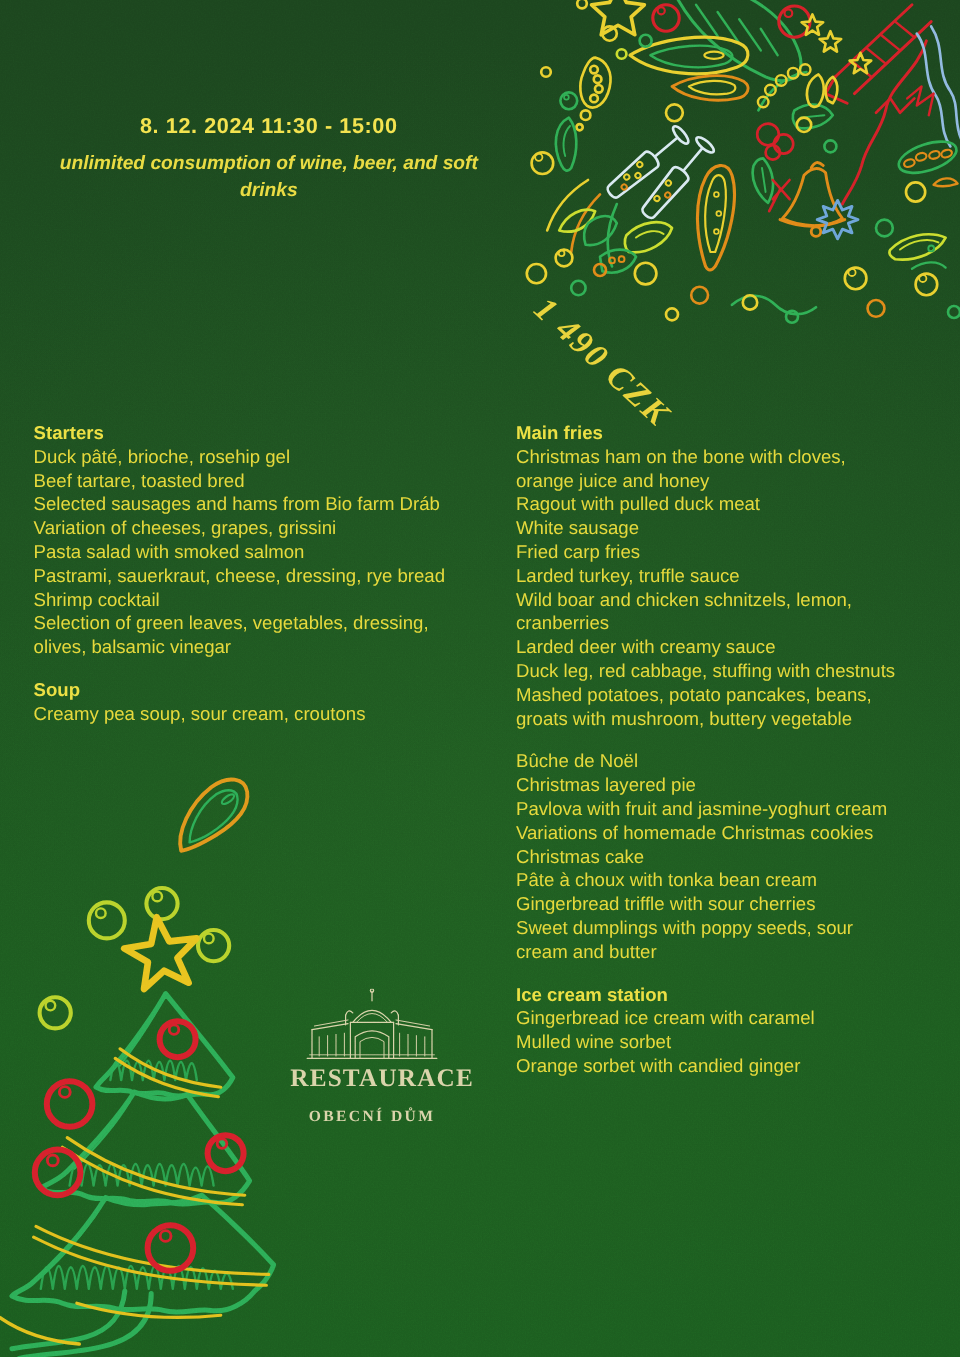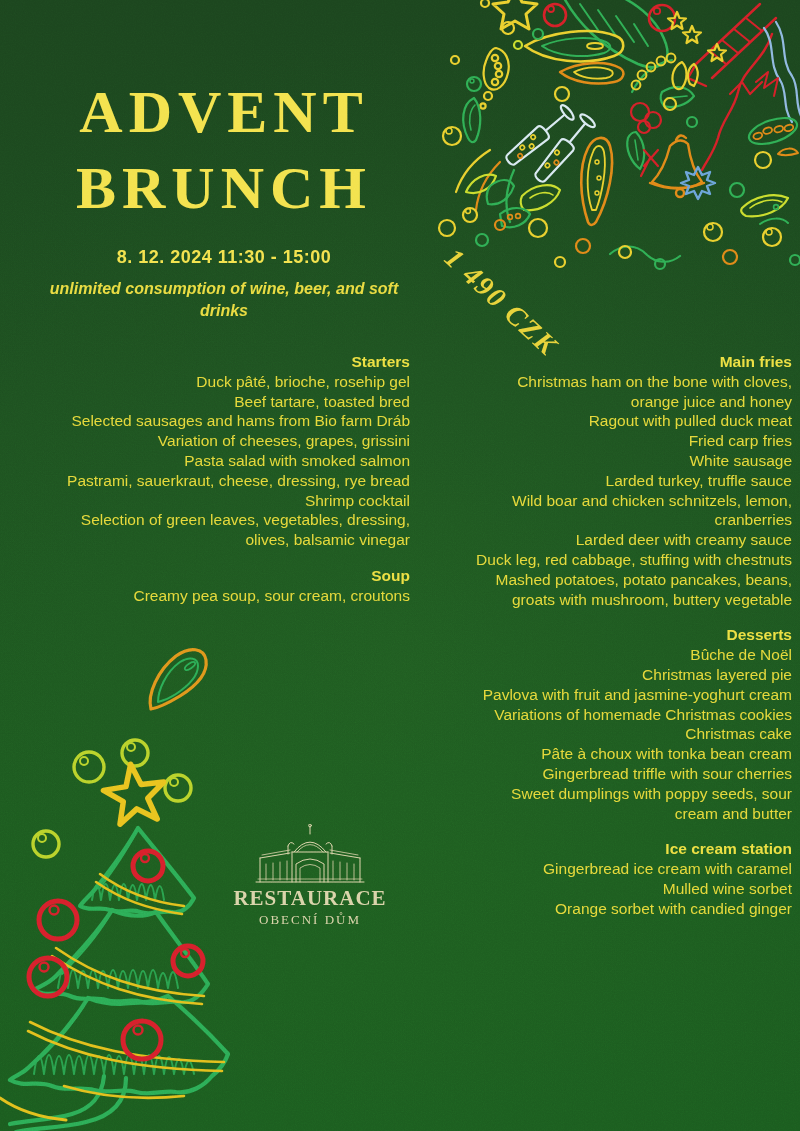"ADVENT" h1.title { html: <h1> <div>ADVENT</div> <div>BRUNCH</div> </h1> -> none }
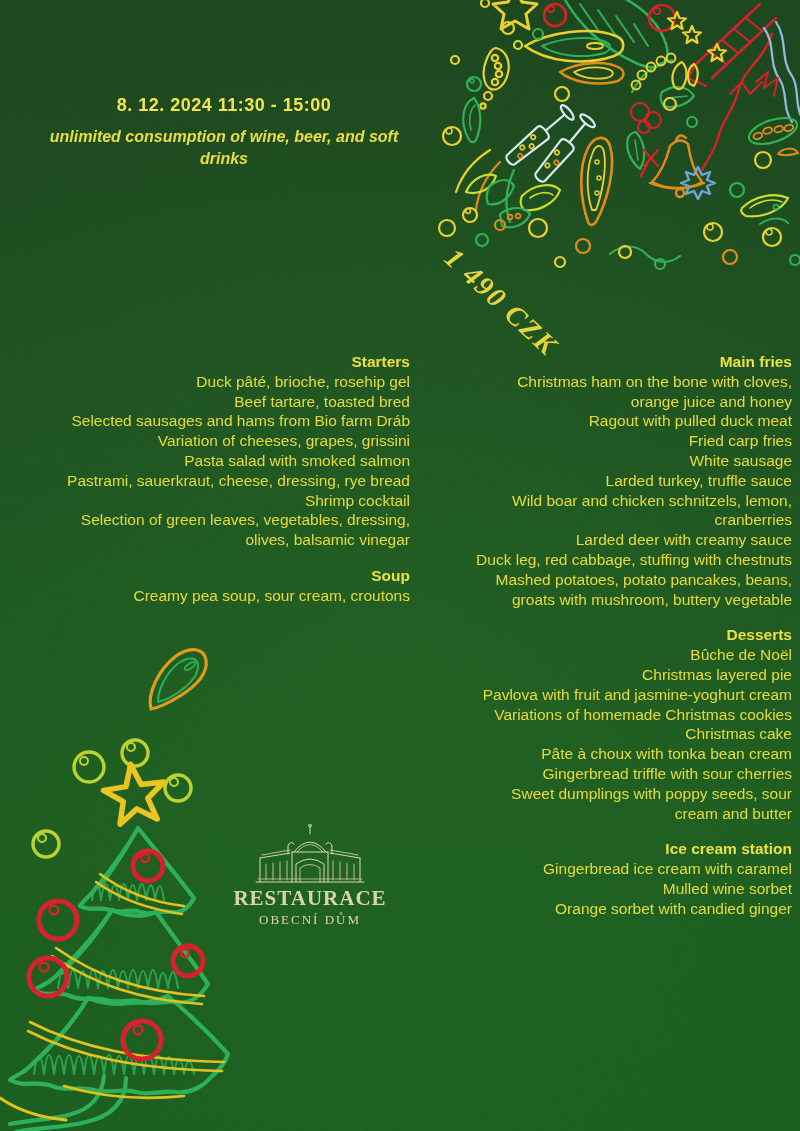"Starters" .menu-section { text-align: right -> none }
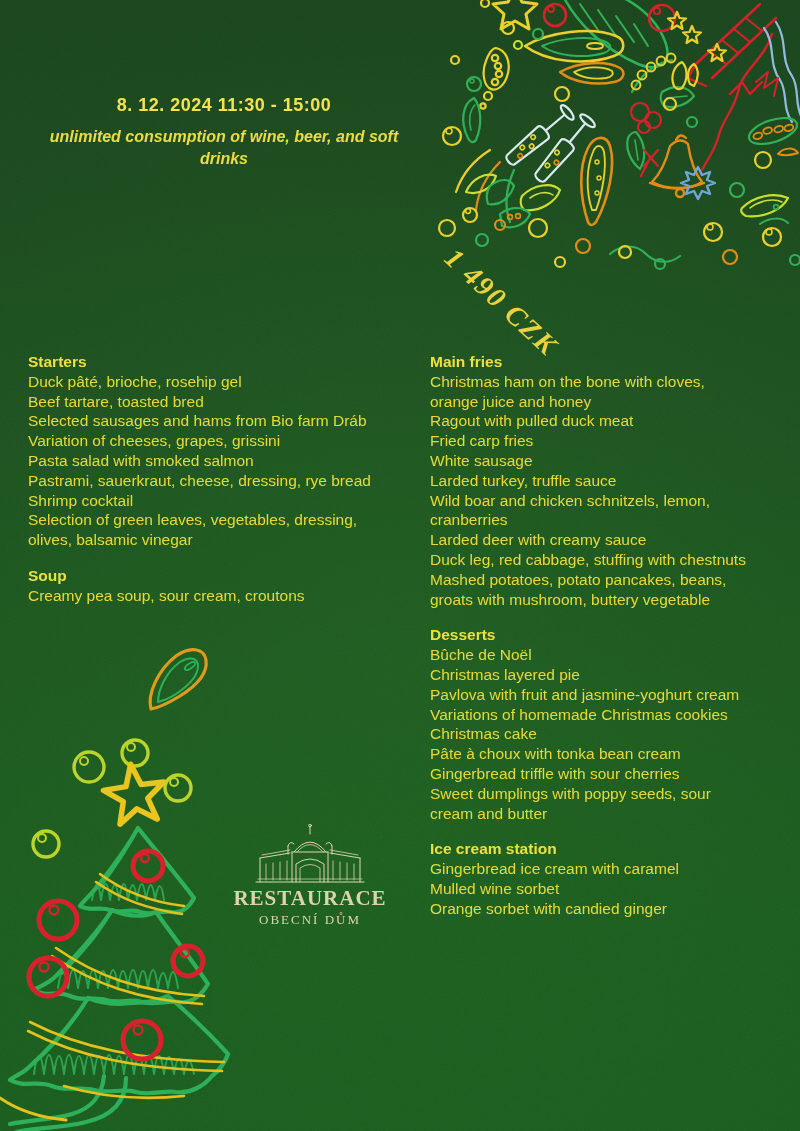"Fried carp fries" li.menu-item { order: before "White sausage" -> after "White sausage" }
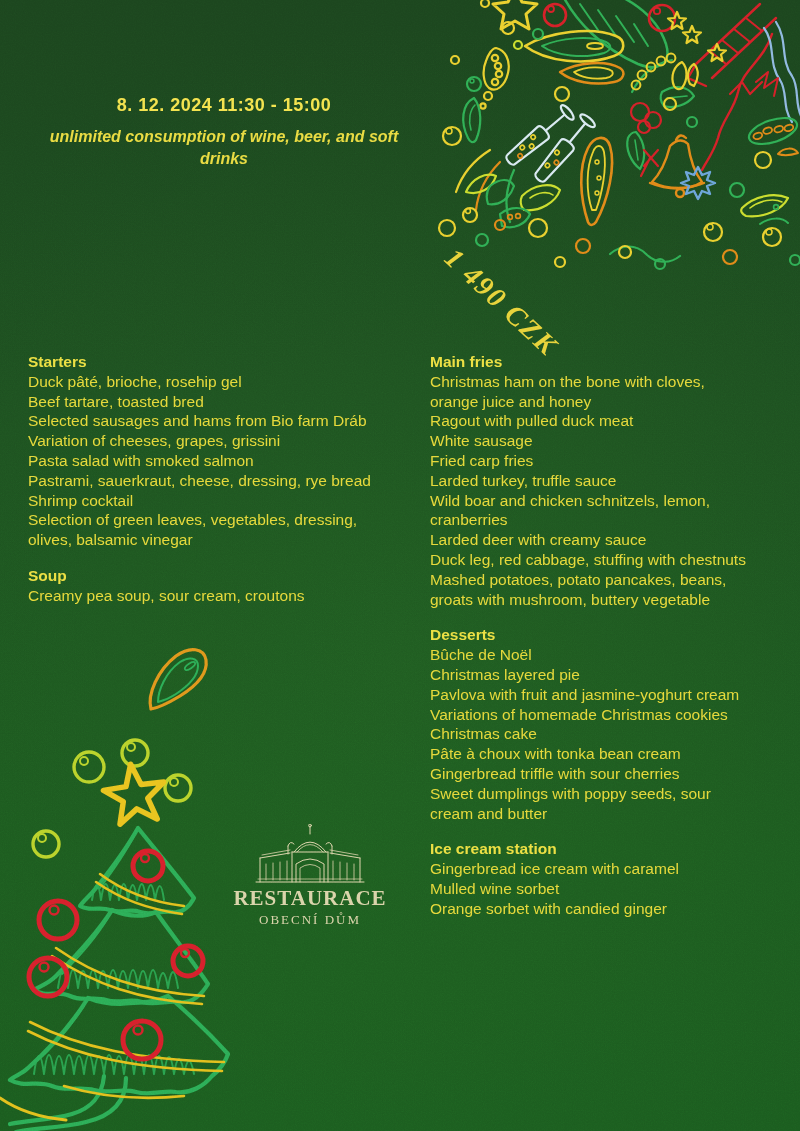"Desserts" h3 { html: <h3>Desserts</h3> -> none }
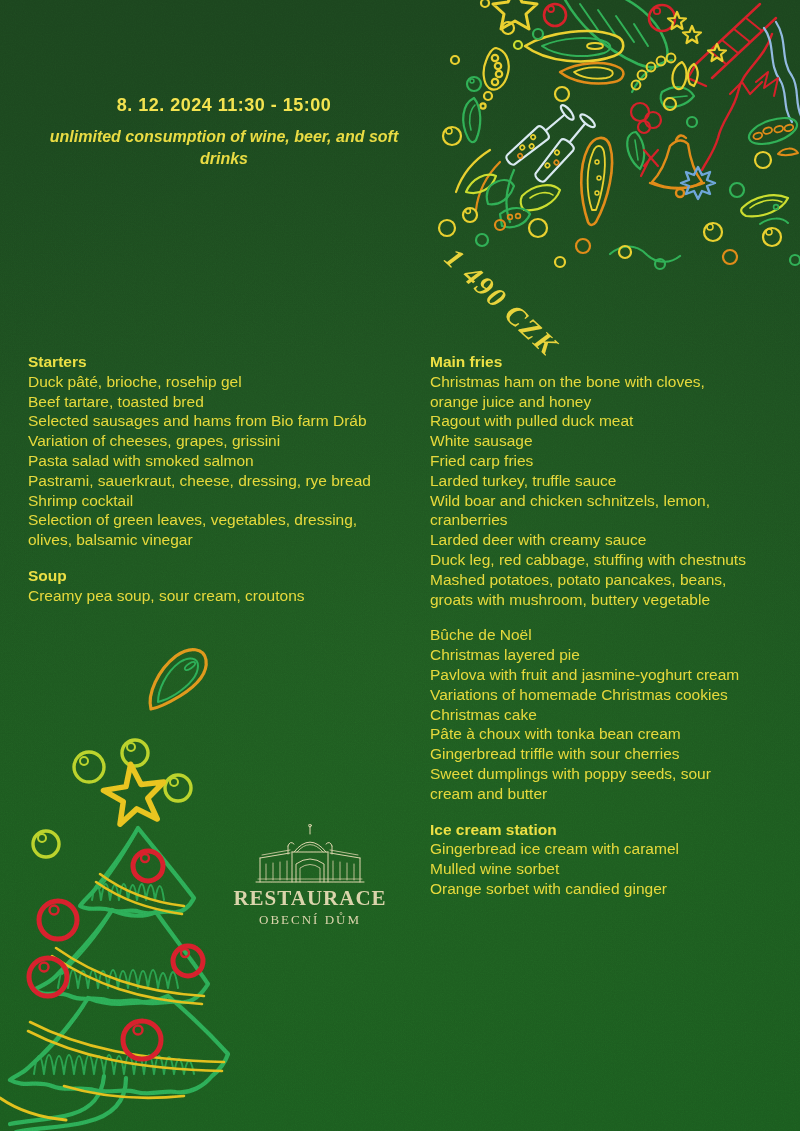"RESTAURACE" .logo-name { text-align: none -> right }
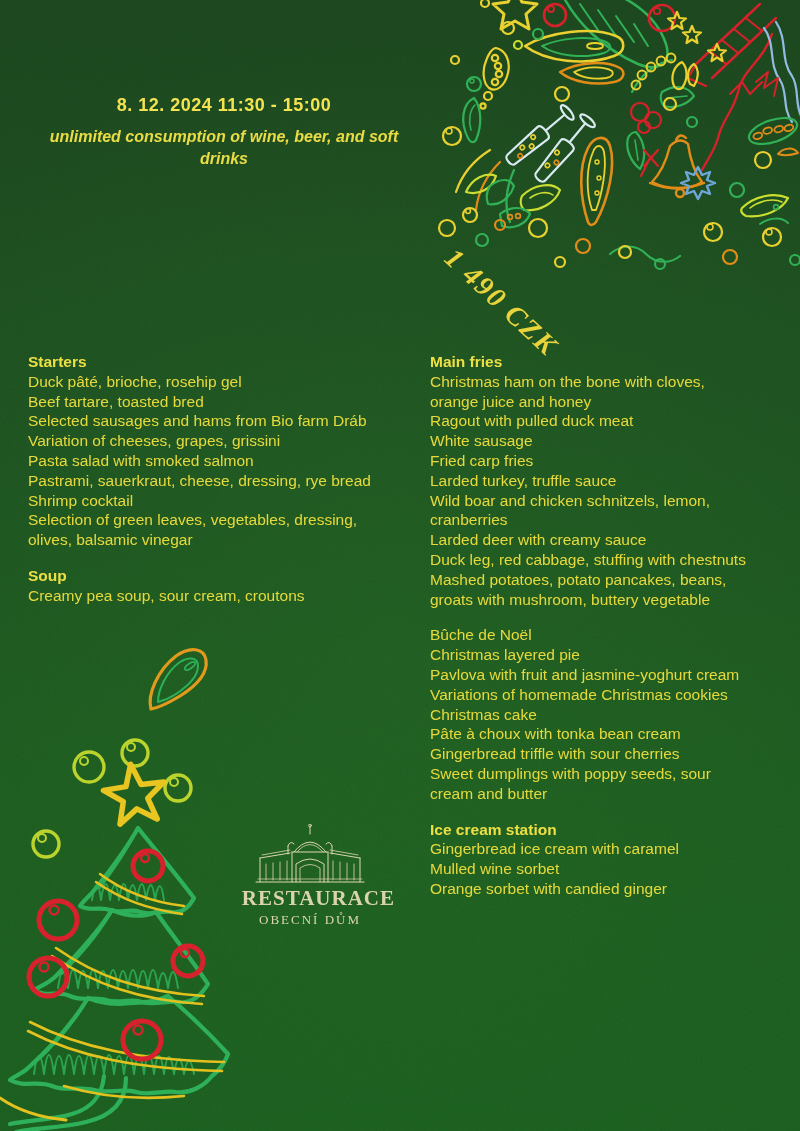"OBECNÍ DŮM" .logo-sub { font-weight: 400 -> 700; margin-top: 2px -> 12px }
